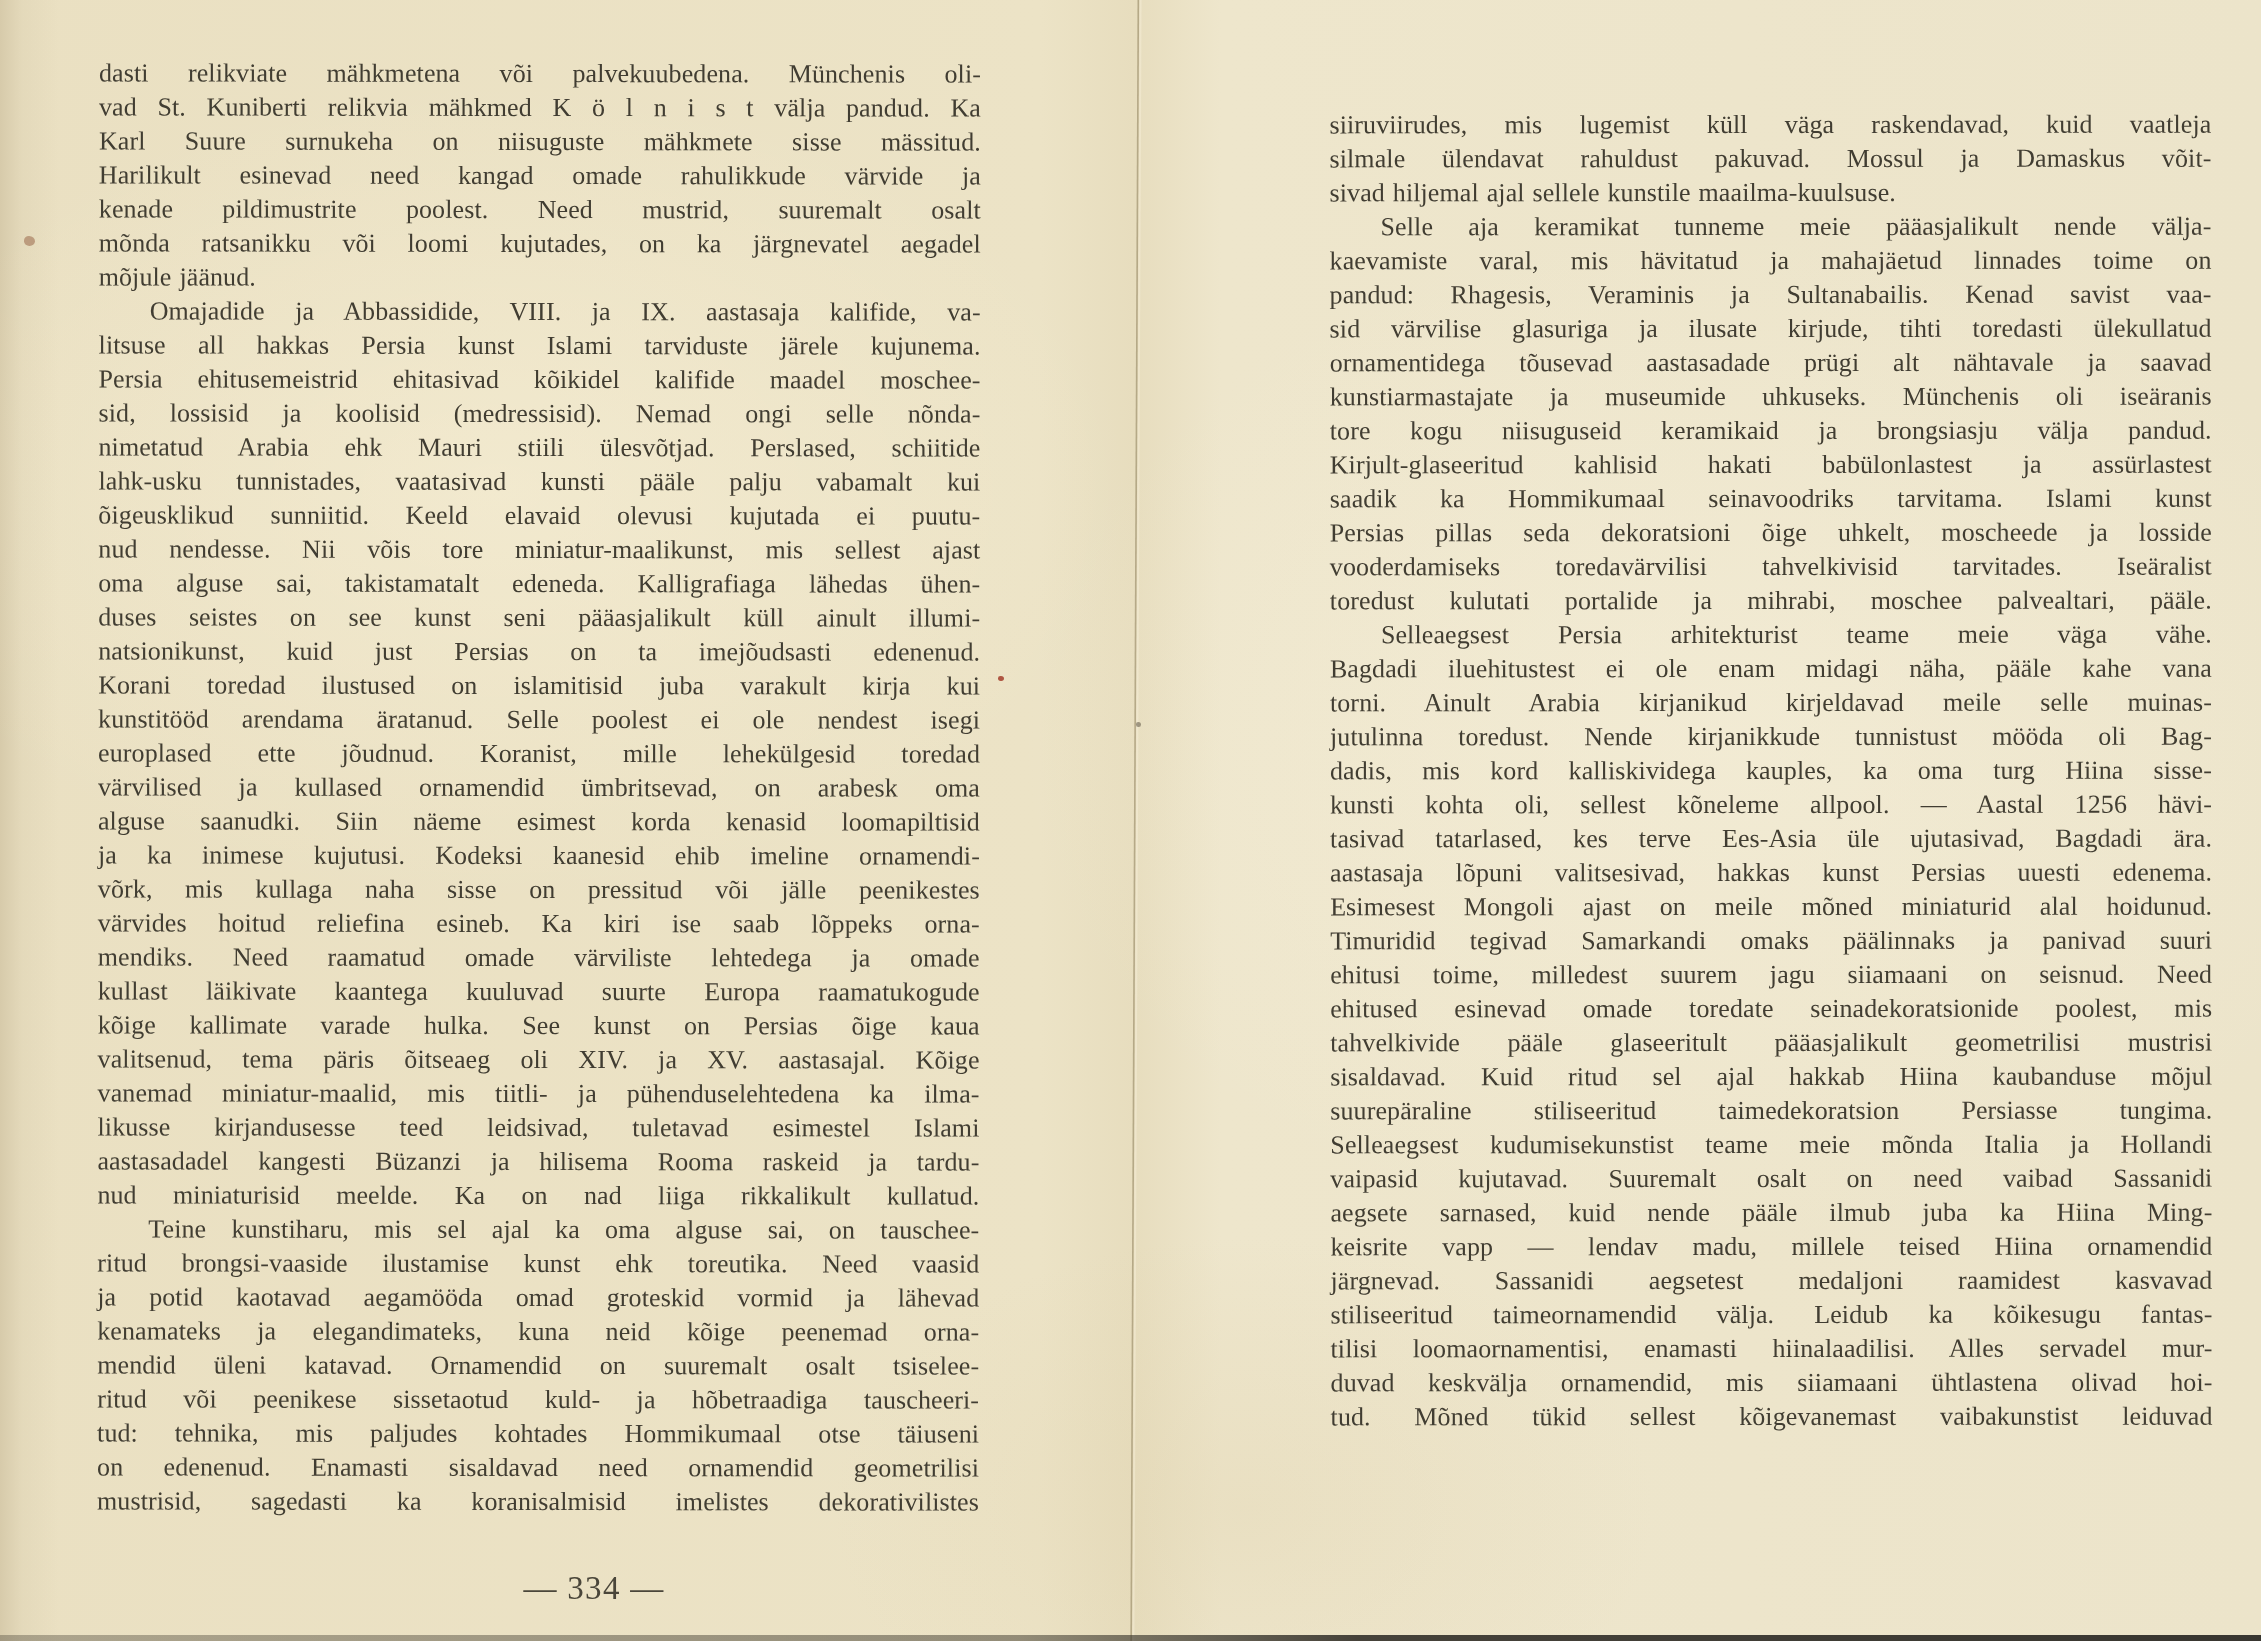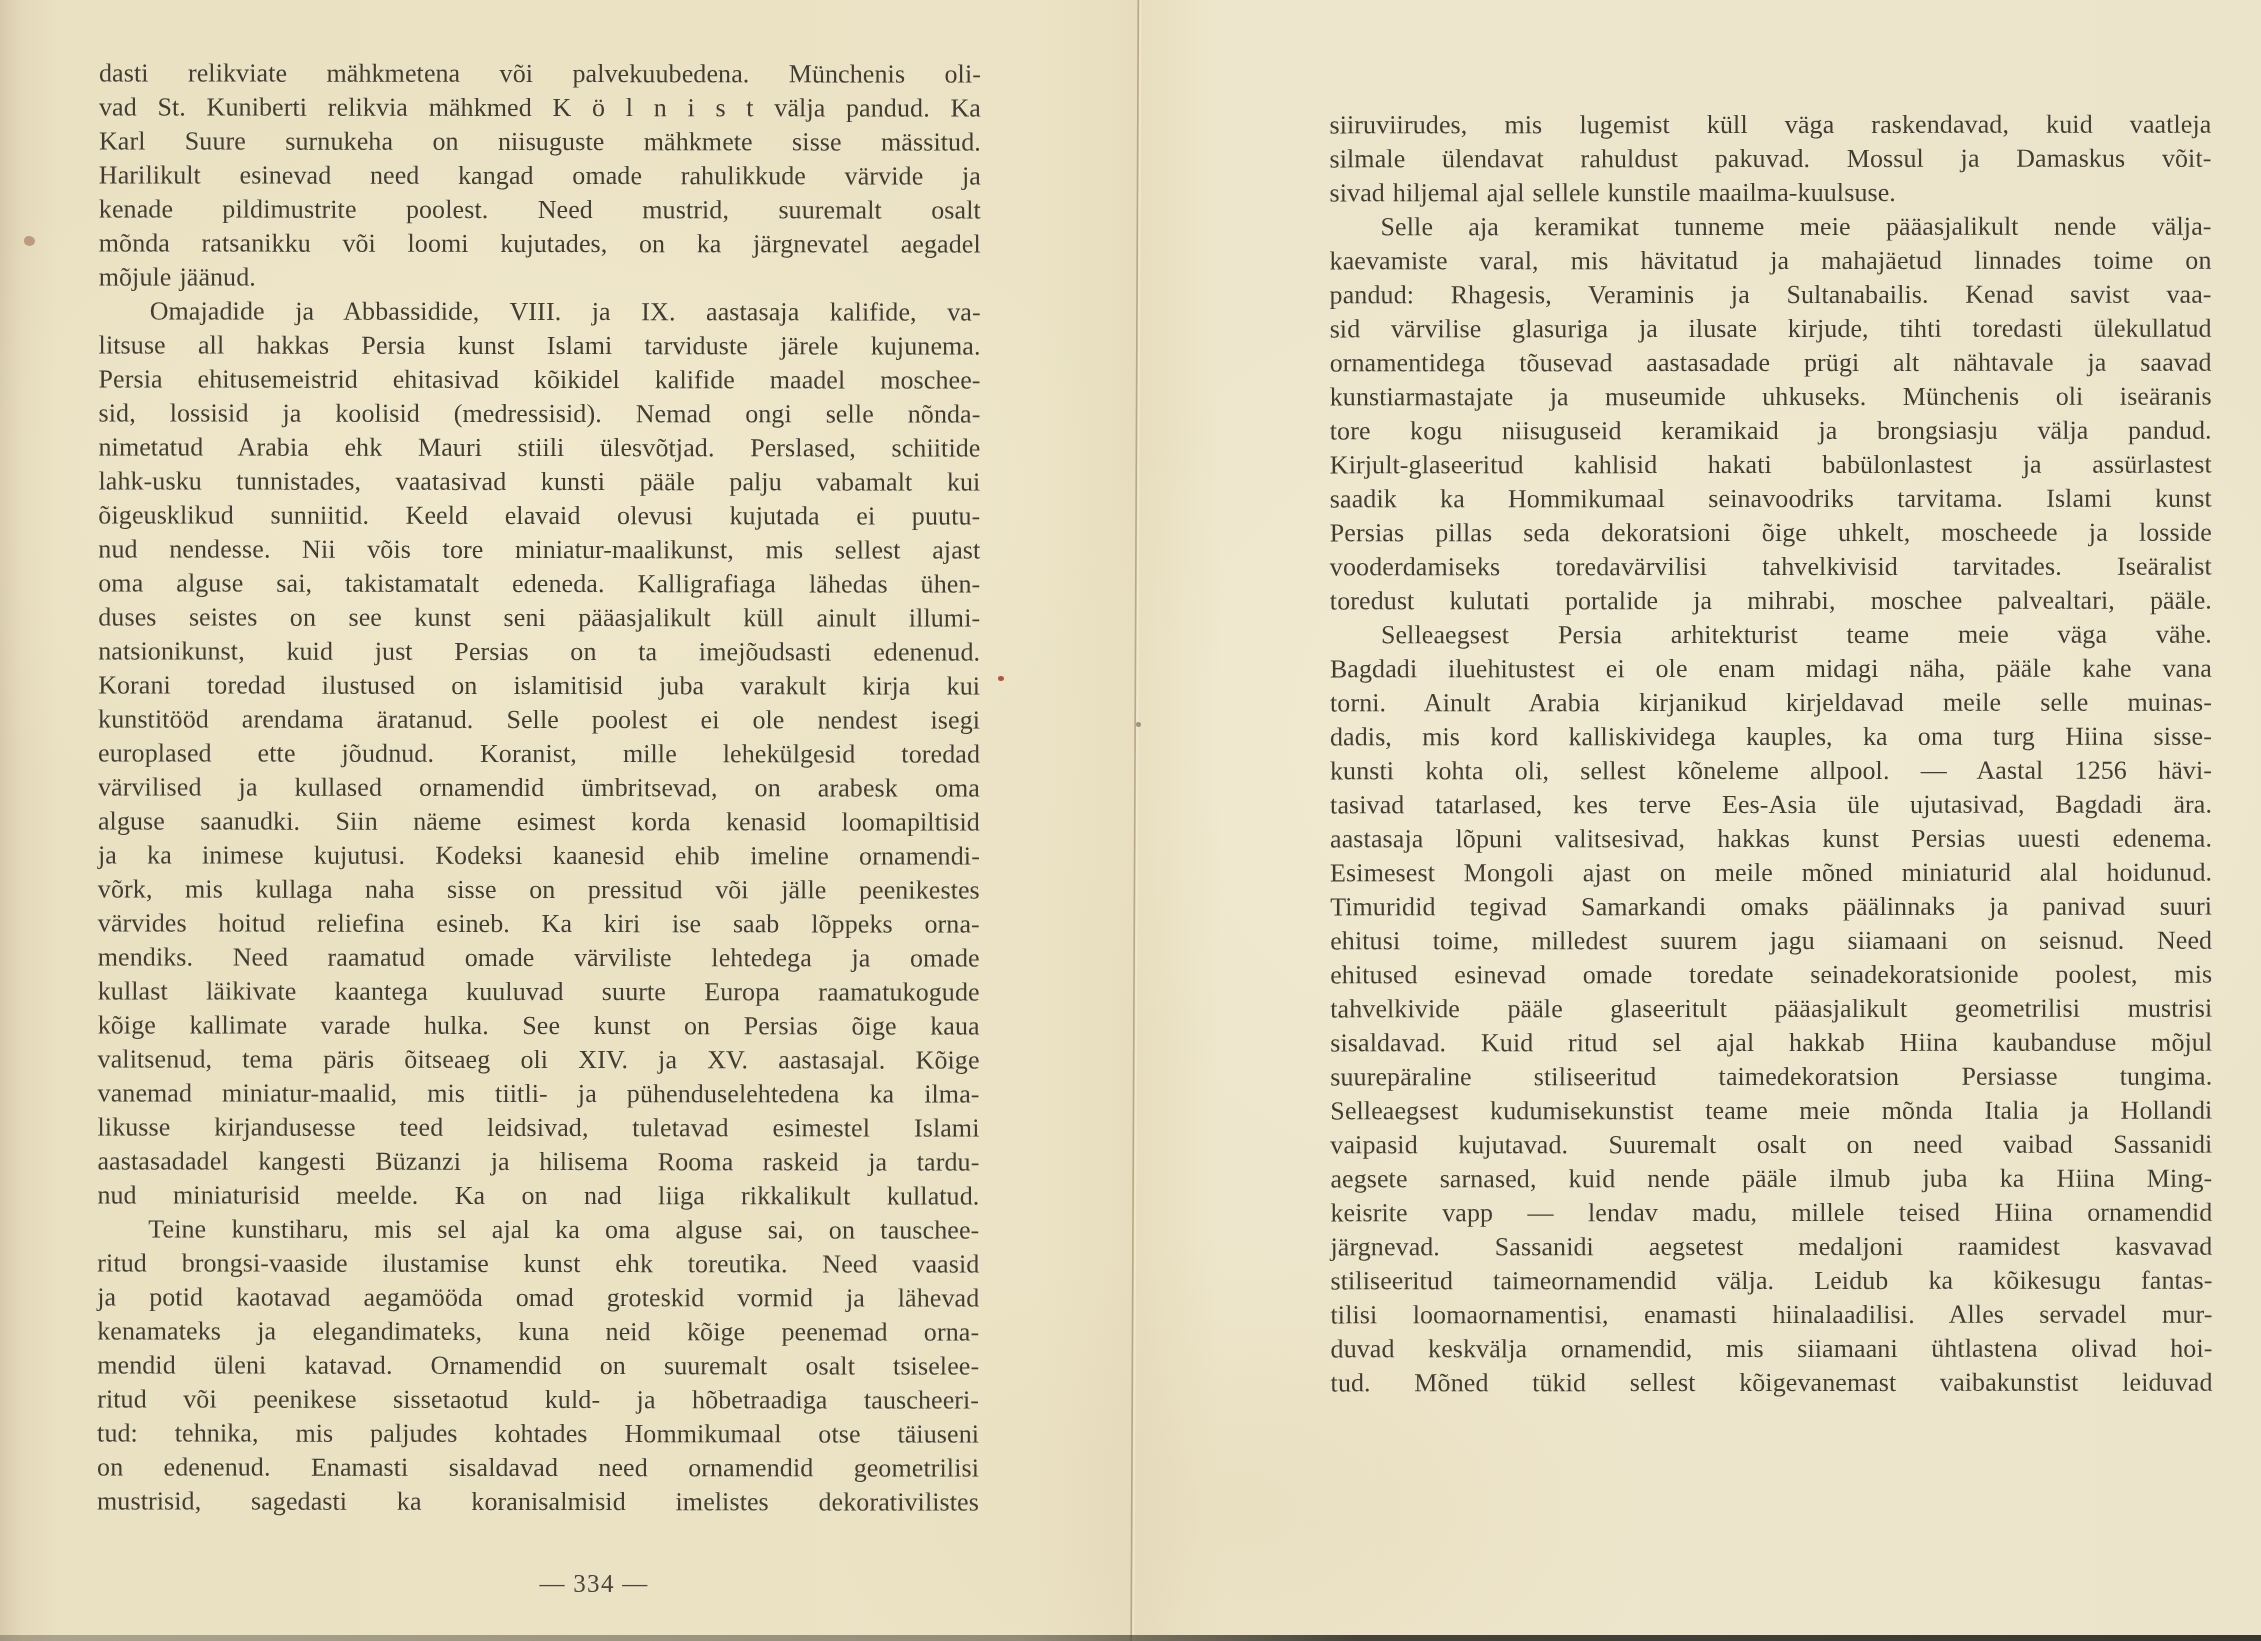"jutulinna toredust. Nende kirjanikkude" div.line { html: none -> <div>jutulinna toredust. Nende kirjanikkude tunnistust mööda oli Bag-</div> }
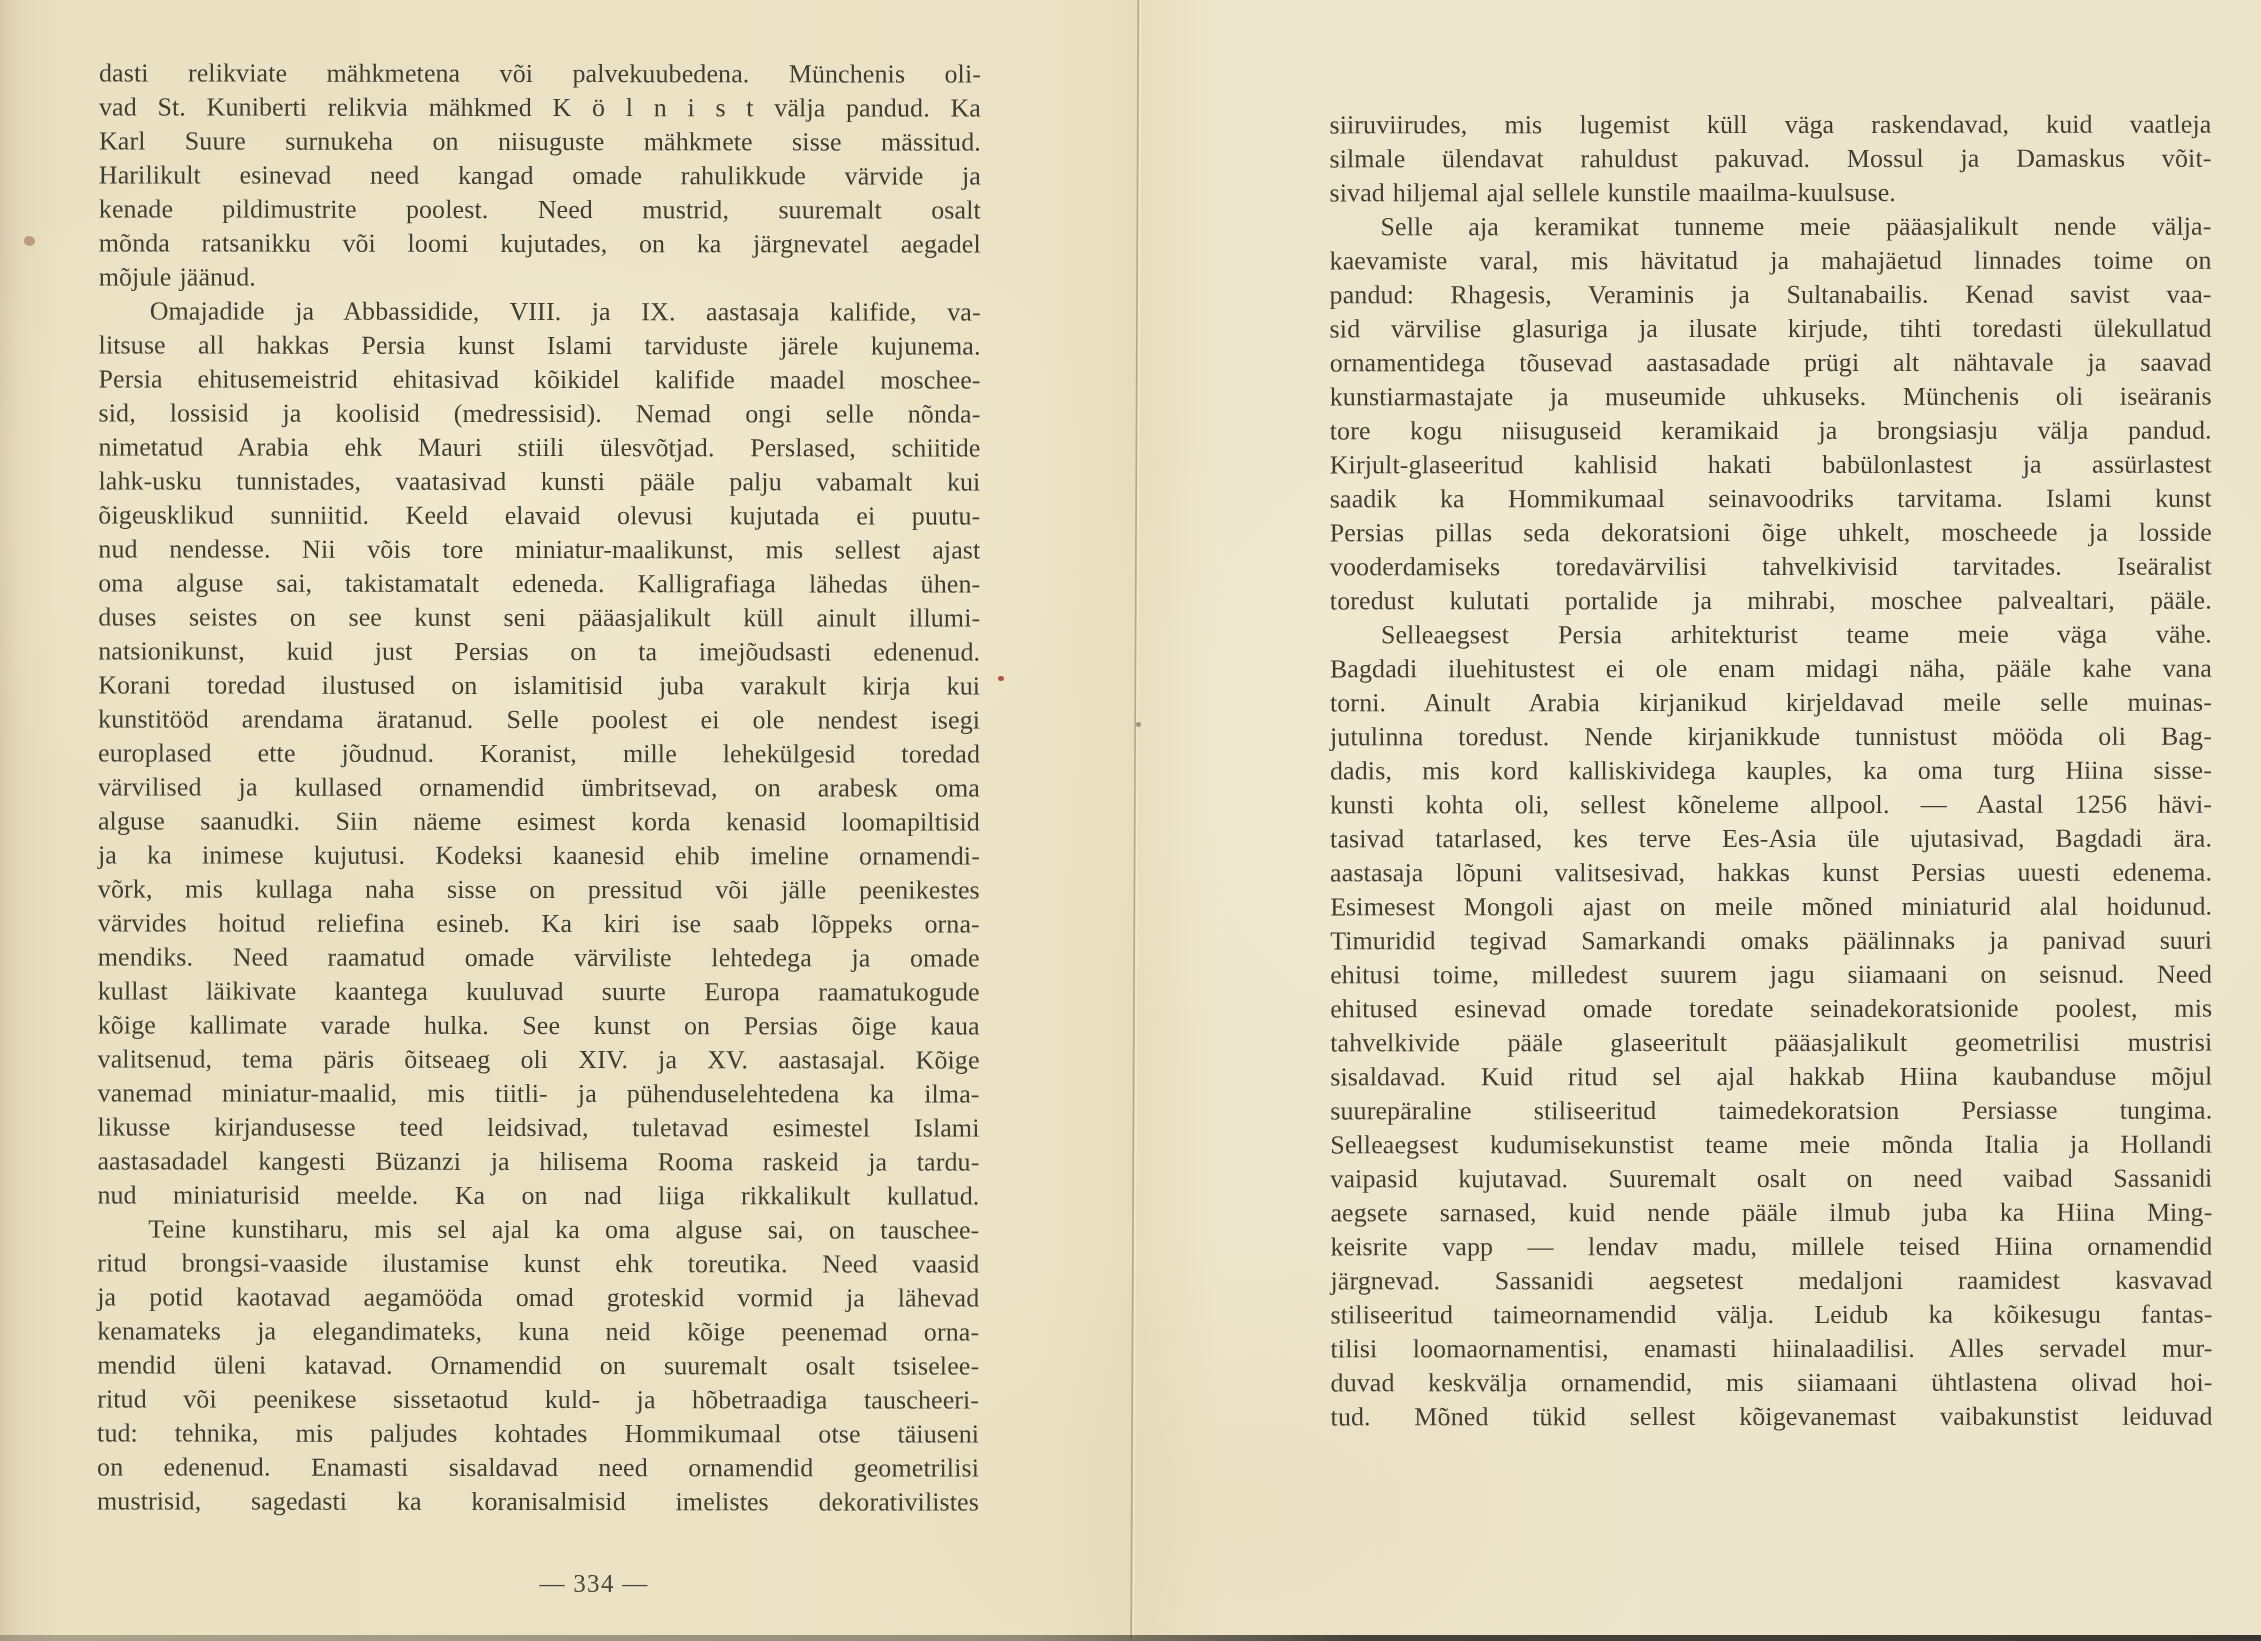"— 334 —" .page-number { font-size: 25px -> 33px }
